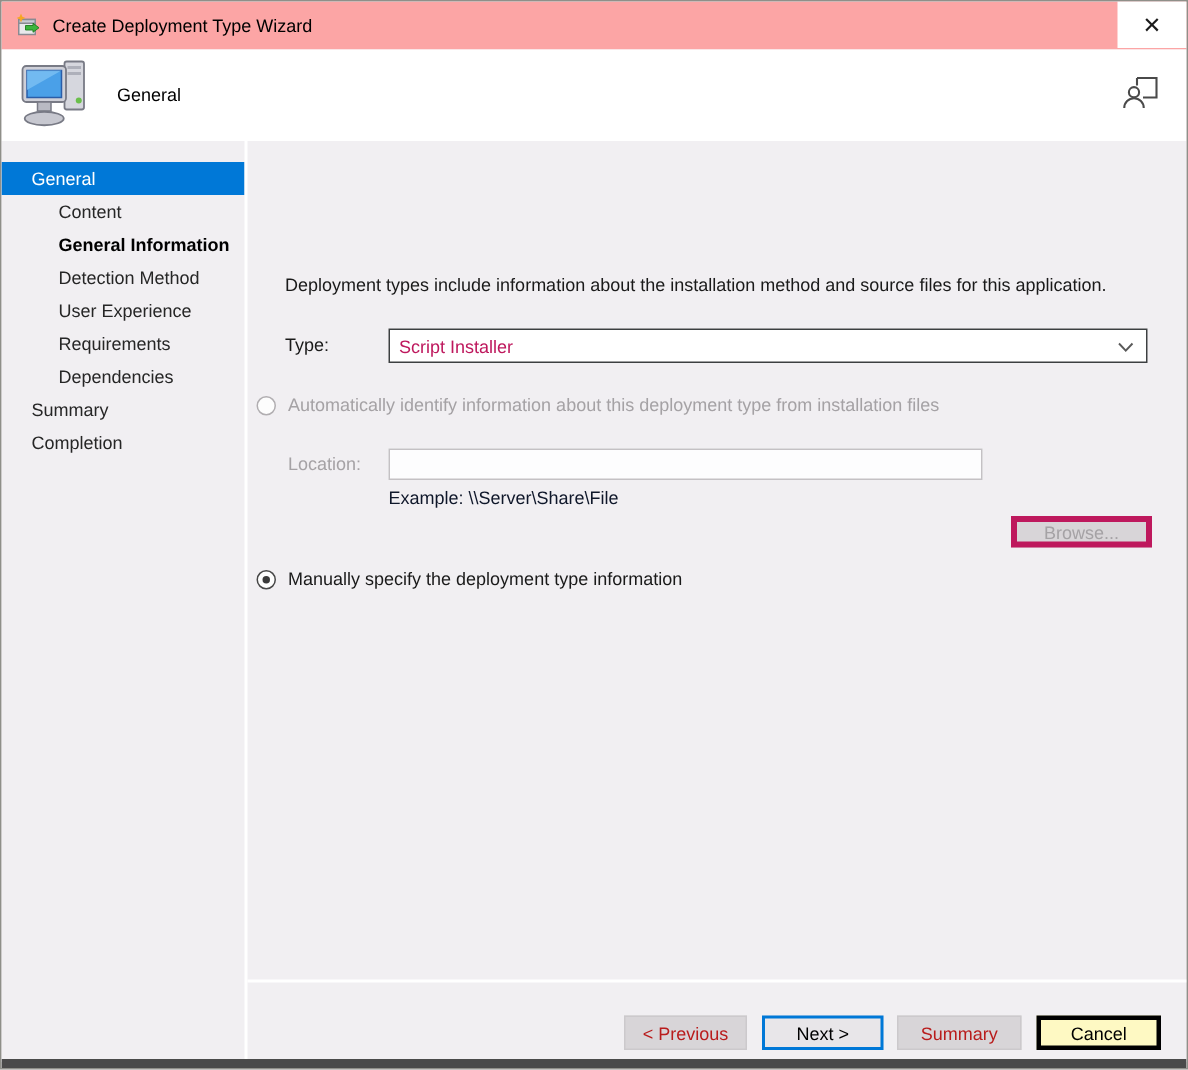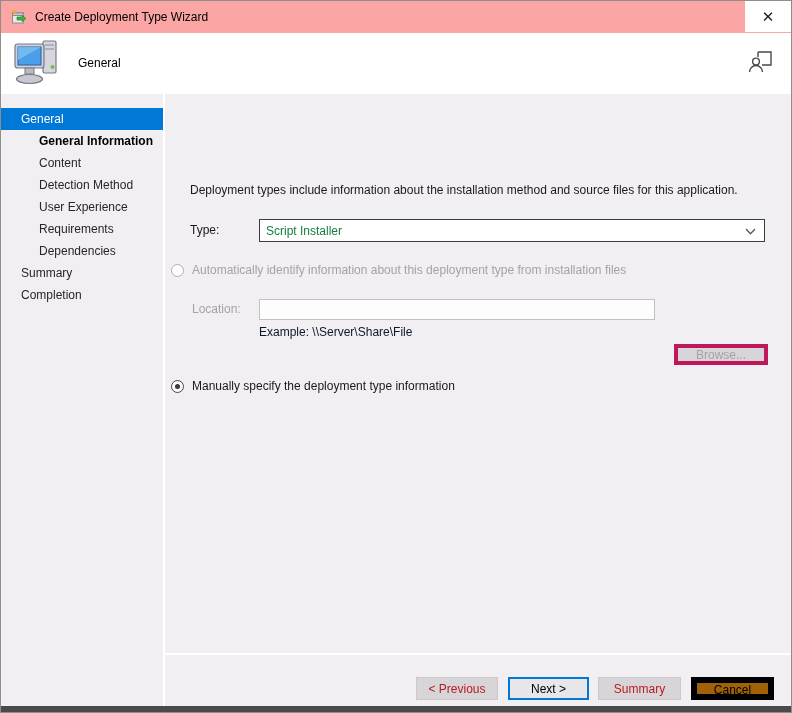"General Information" div.nav-item { order: before "Content" -> after "Content" }
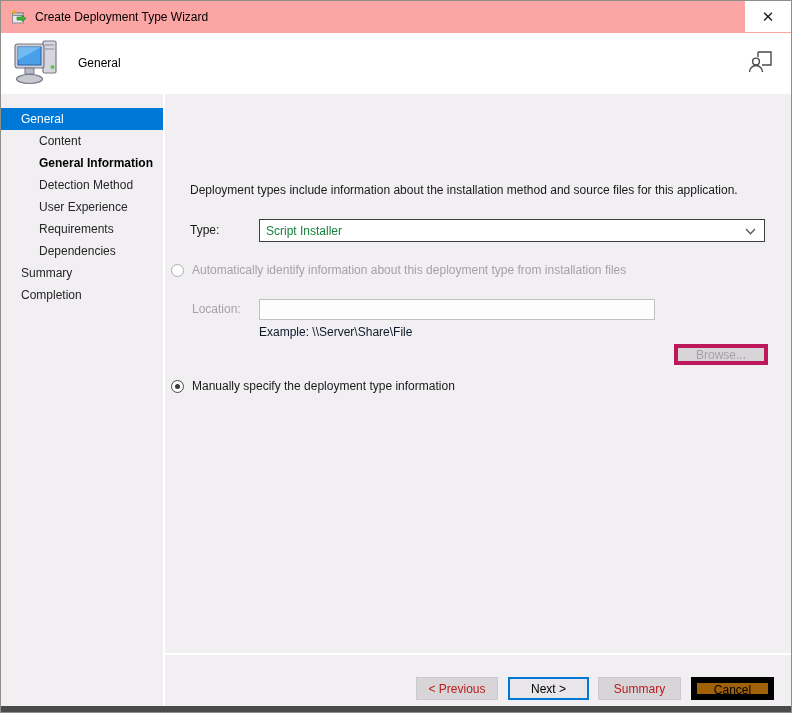"Script Installer" .dropdown .dd-value { color: #15803d -> #be185d }
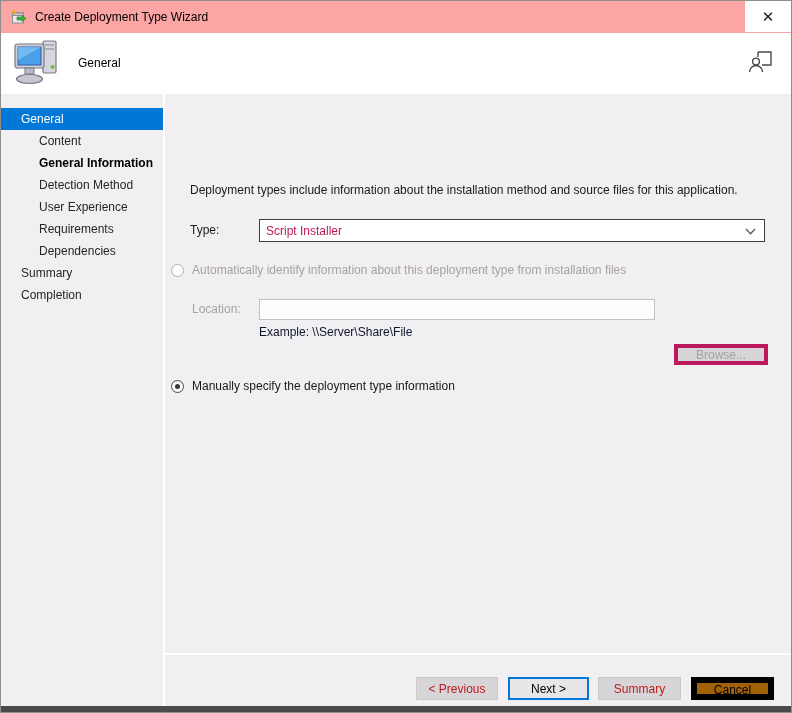"Cancel" .btn { background: #a16207 -> #fef9c3; border: 6px solid #000000 -> 3px solid #000000 }
